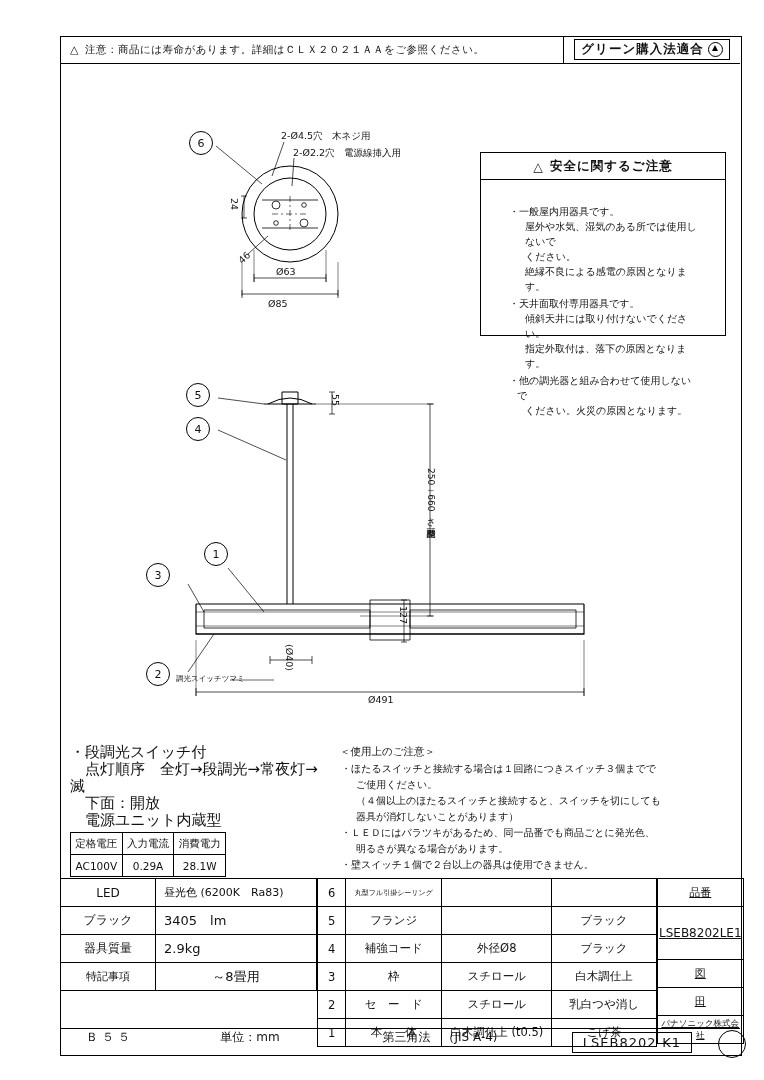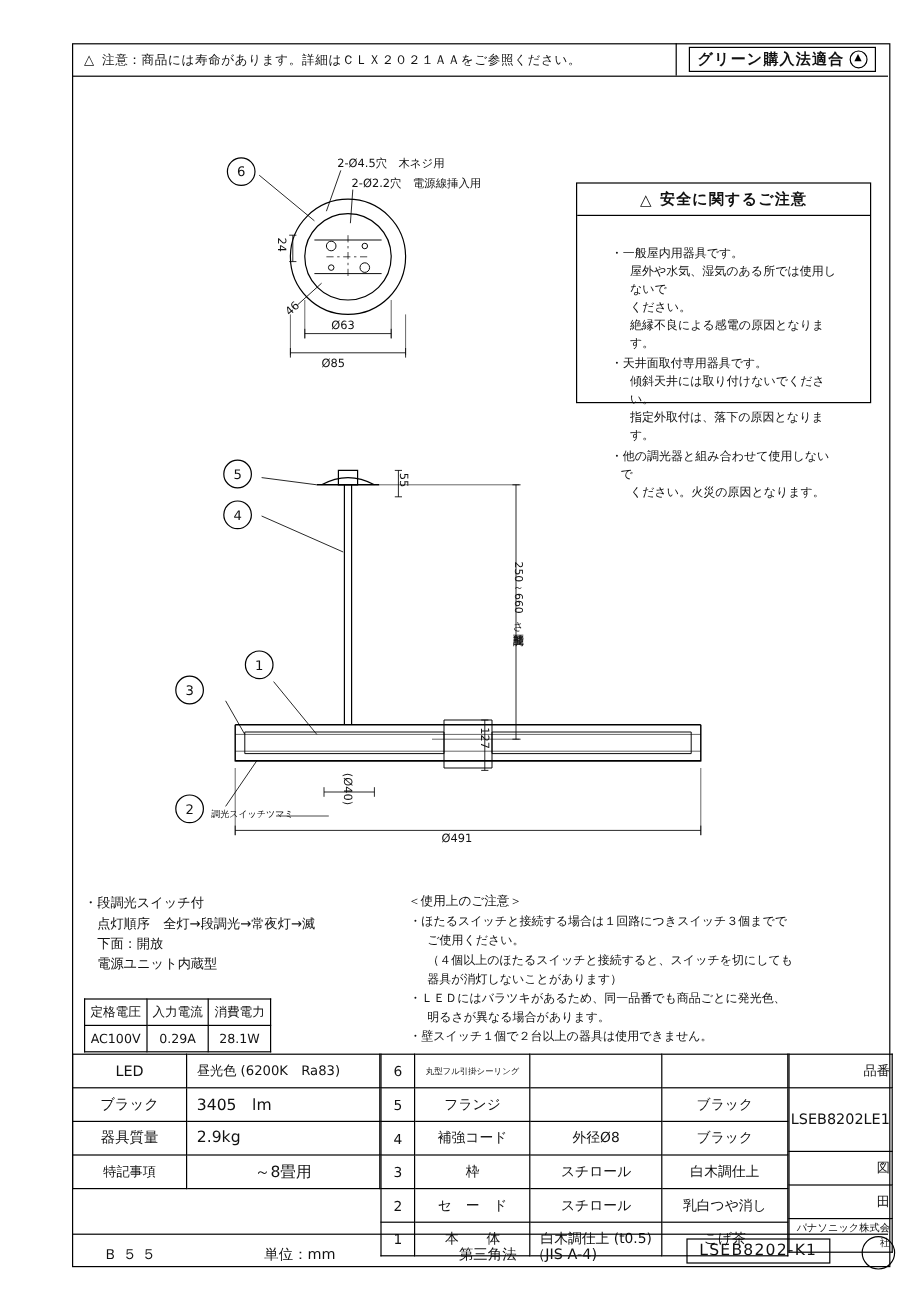"・段調光スイッチ付" .notesL { font-size: 11px -> 15px }
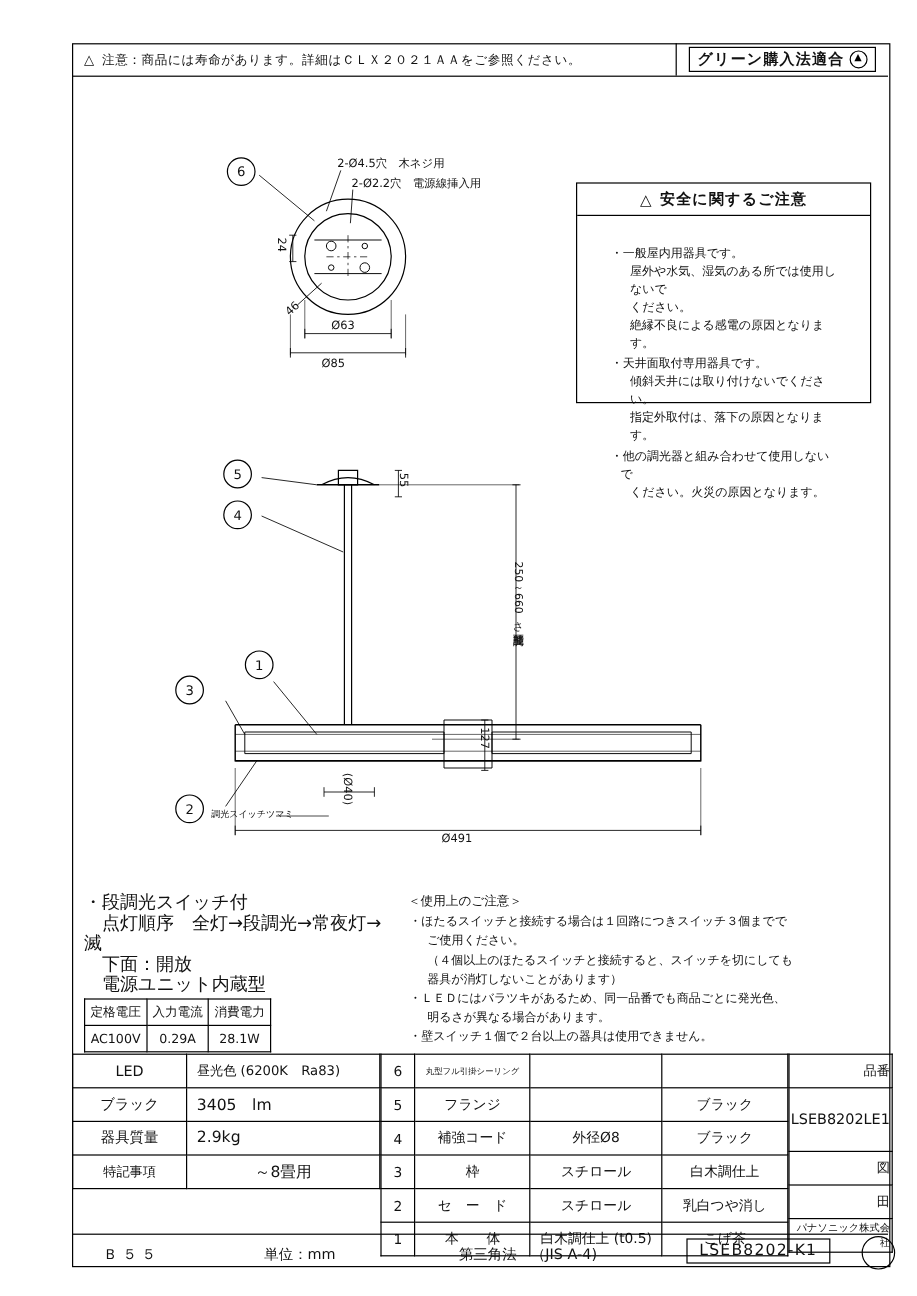"品番" .rightTbl td { text-align: right -> center; text-decoration: none -> underline }
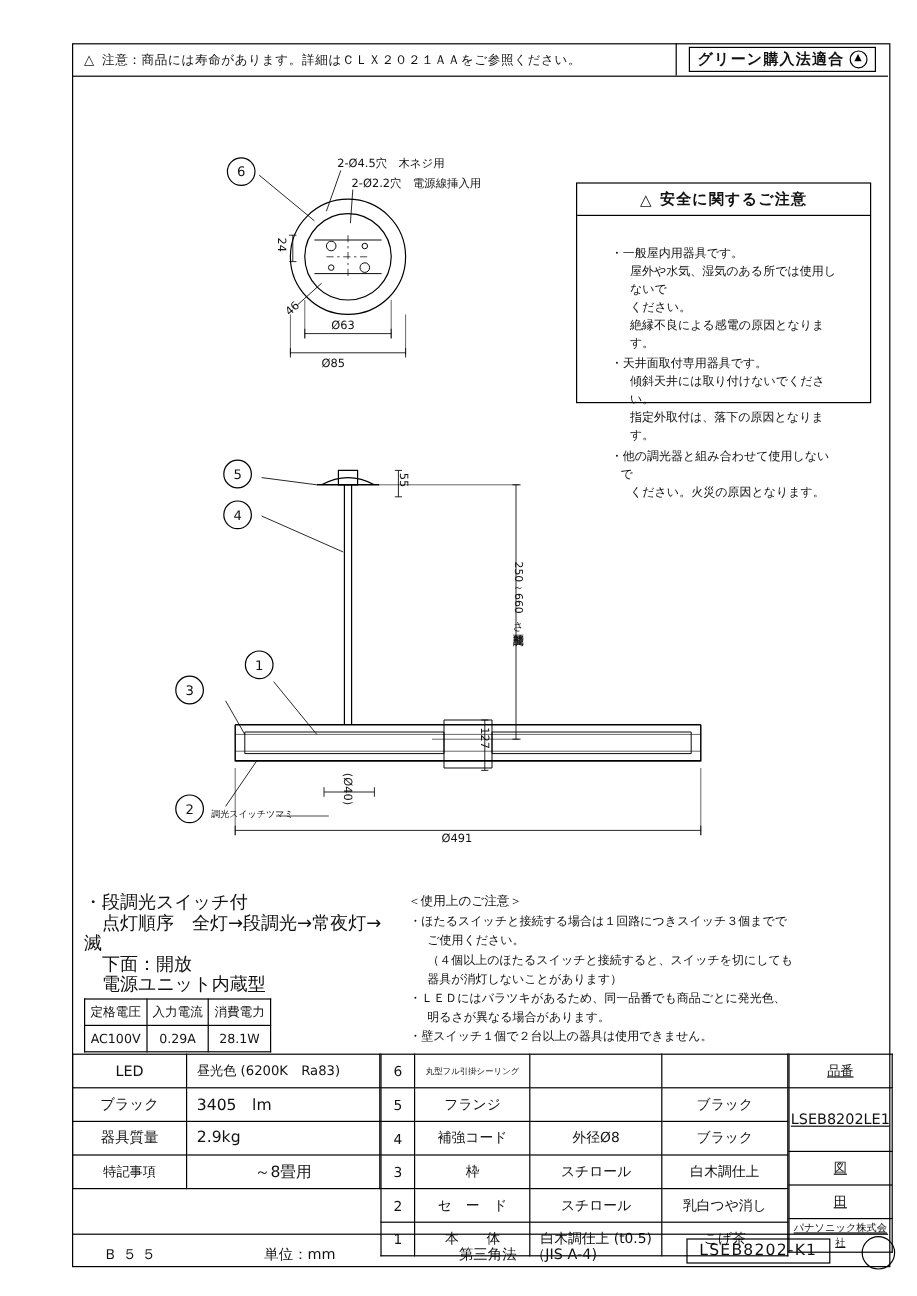"Ｂ５５" .bottombar { align-items: flex-end -> flex-start }
